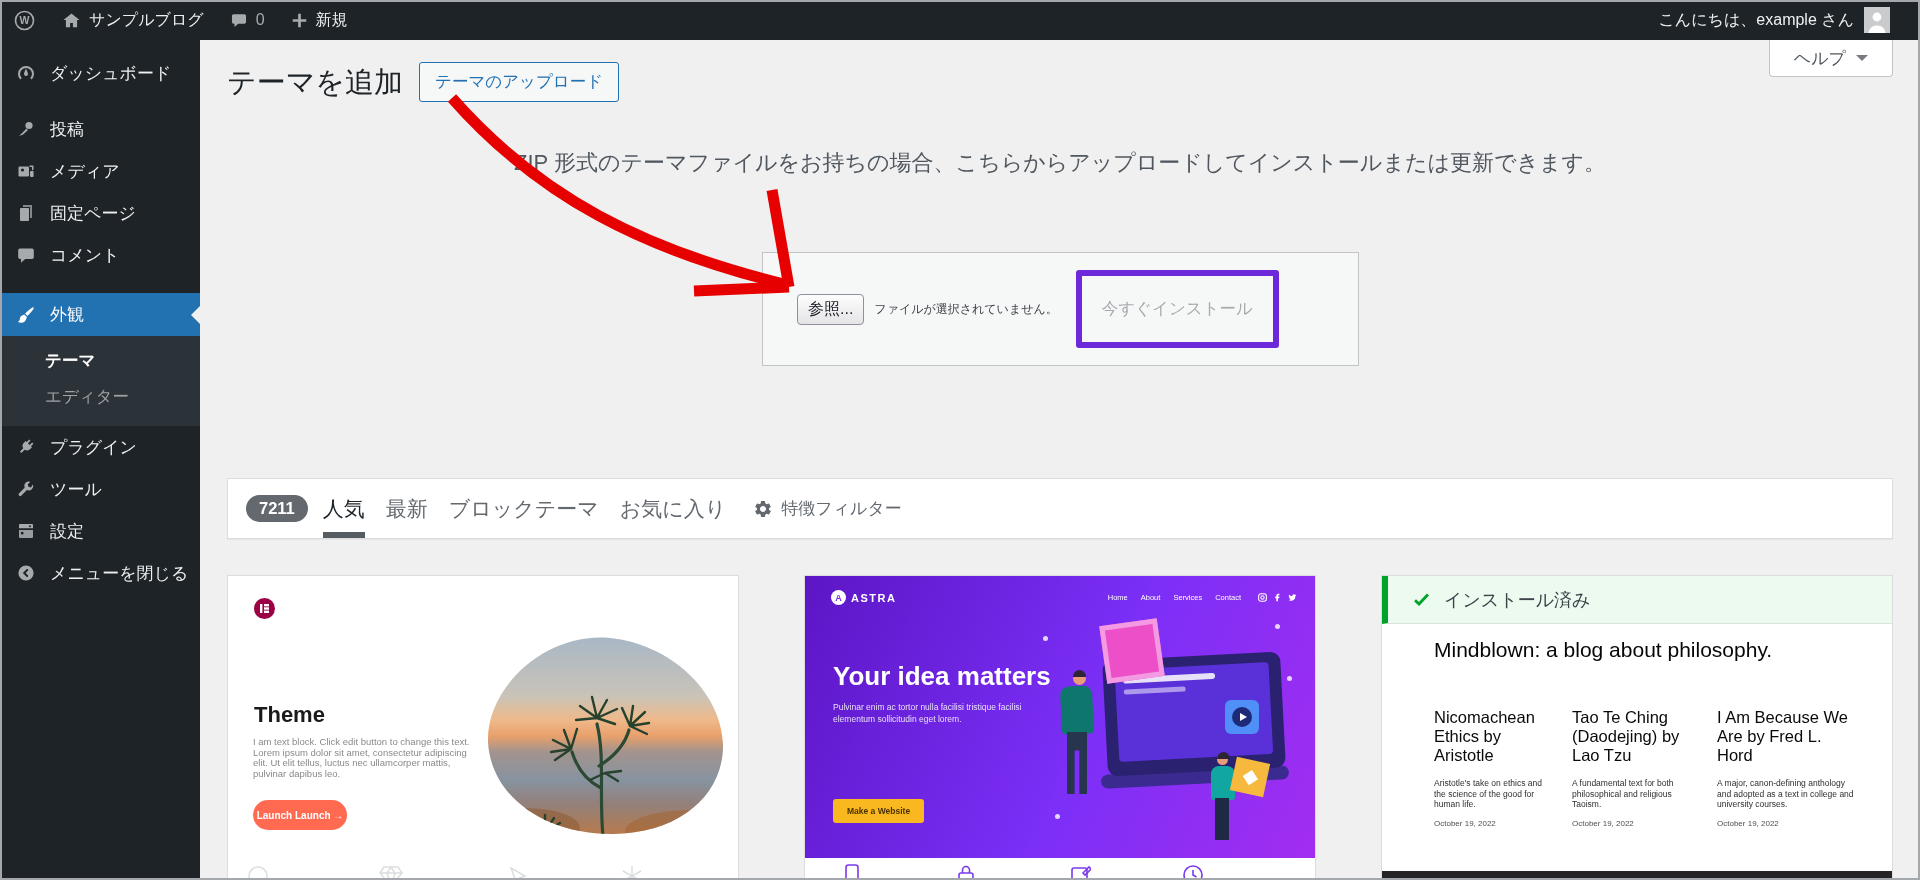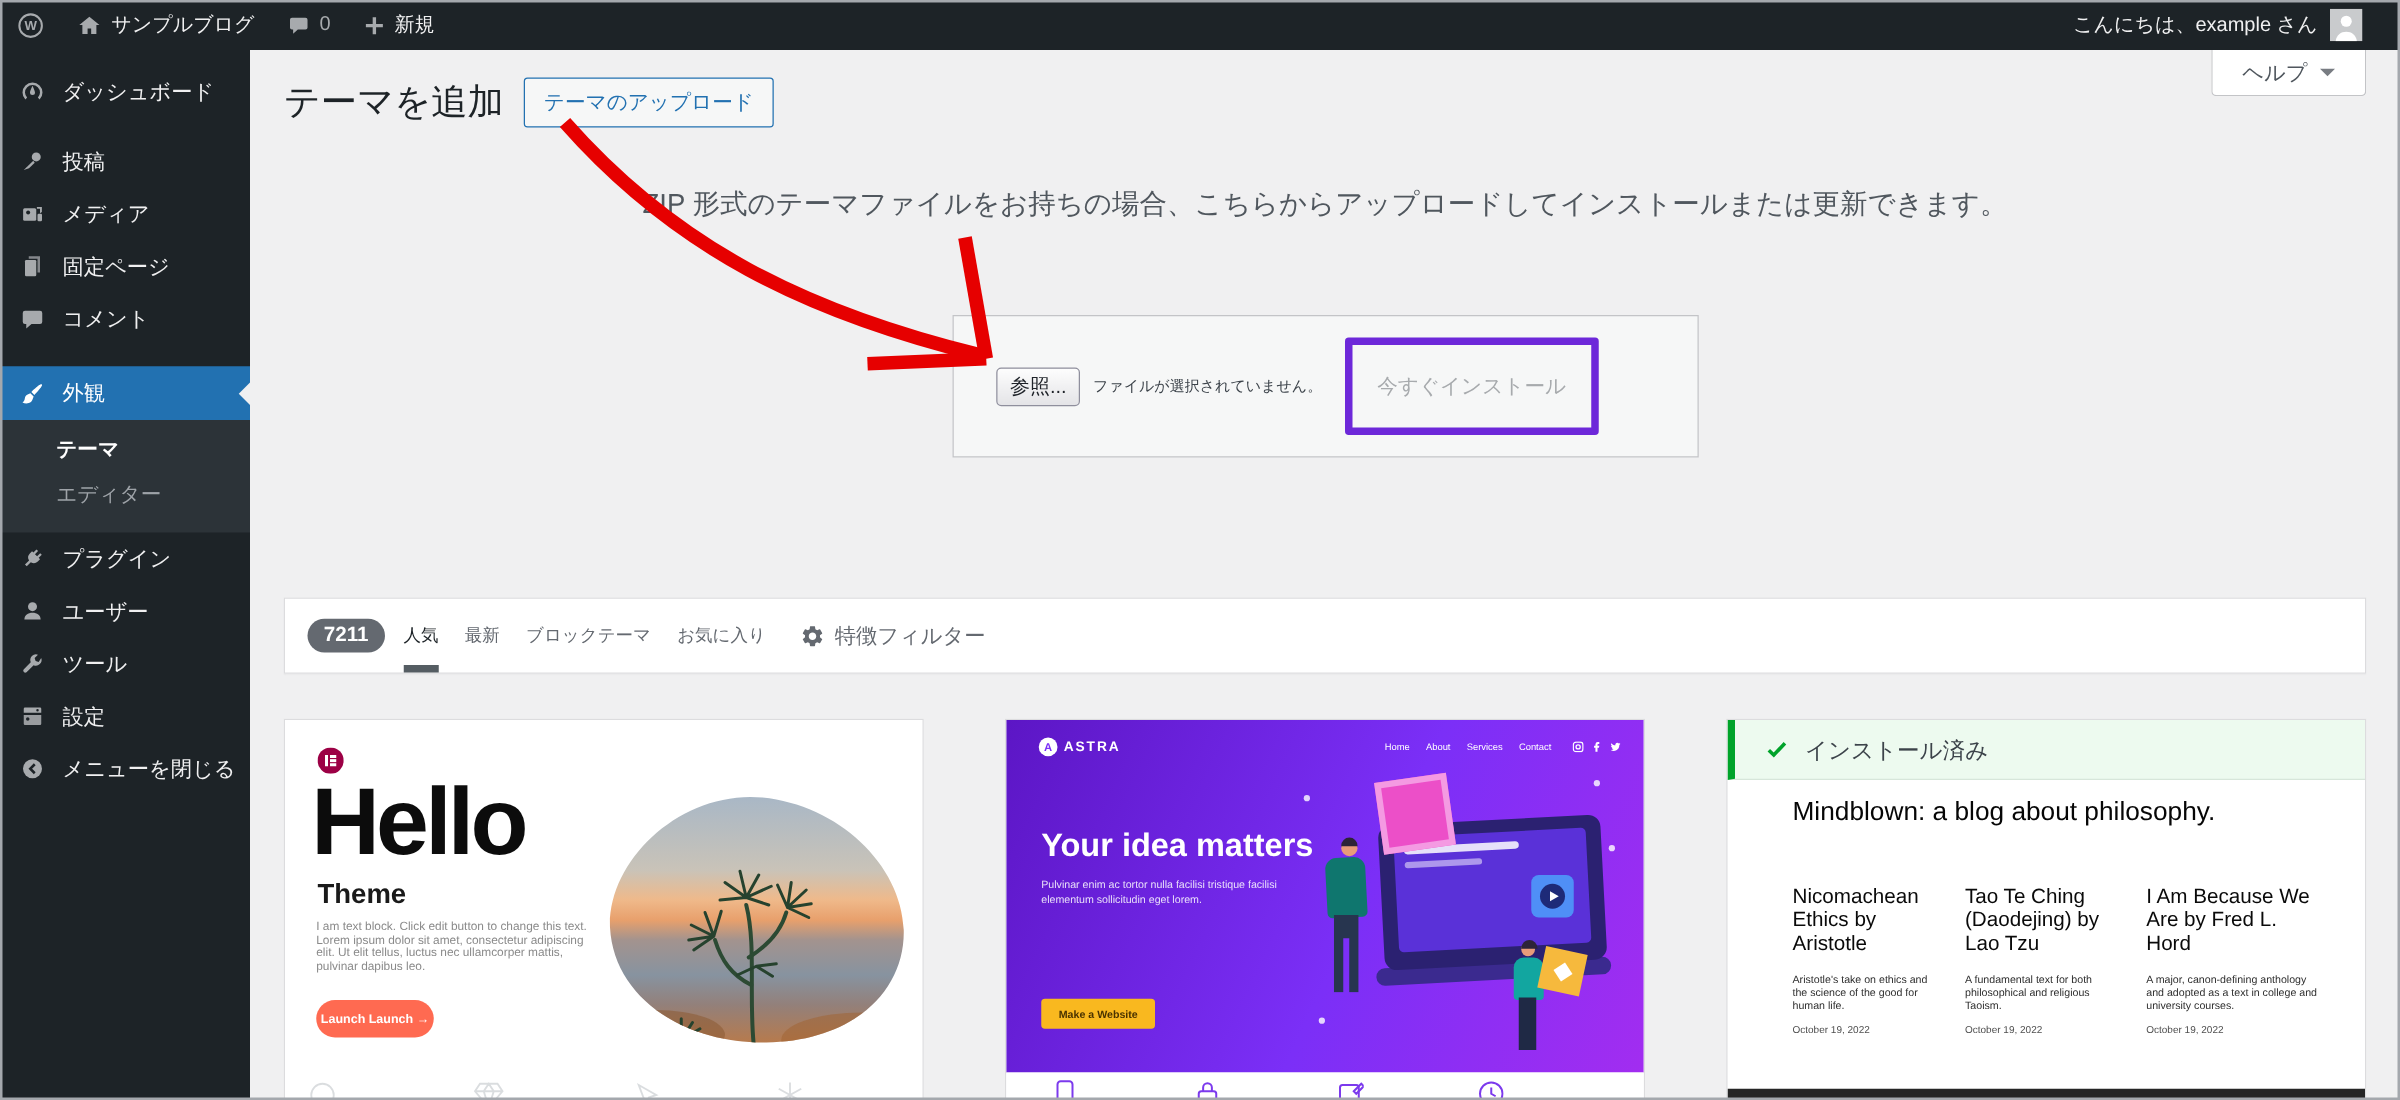"ユーザー" li.m-item { html: <li> <span> <svg> <circle></circle> <path></path> </svg> </span> <span>ユーザー</span> </li> -> none }
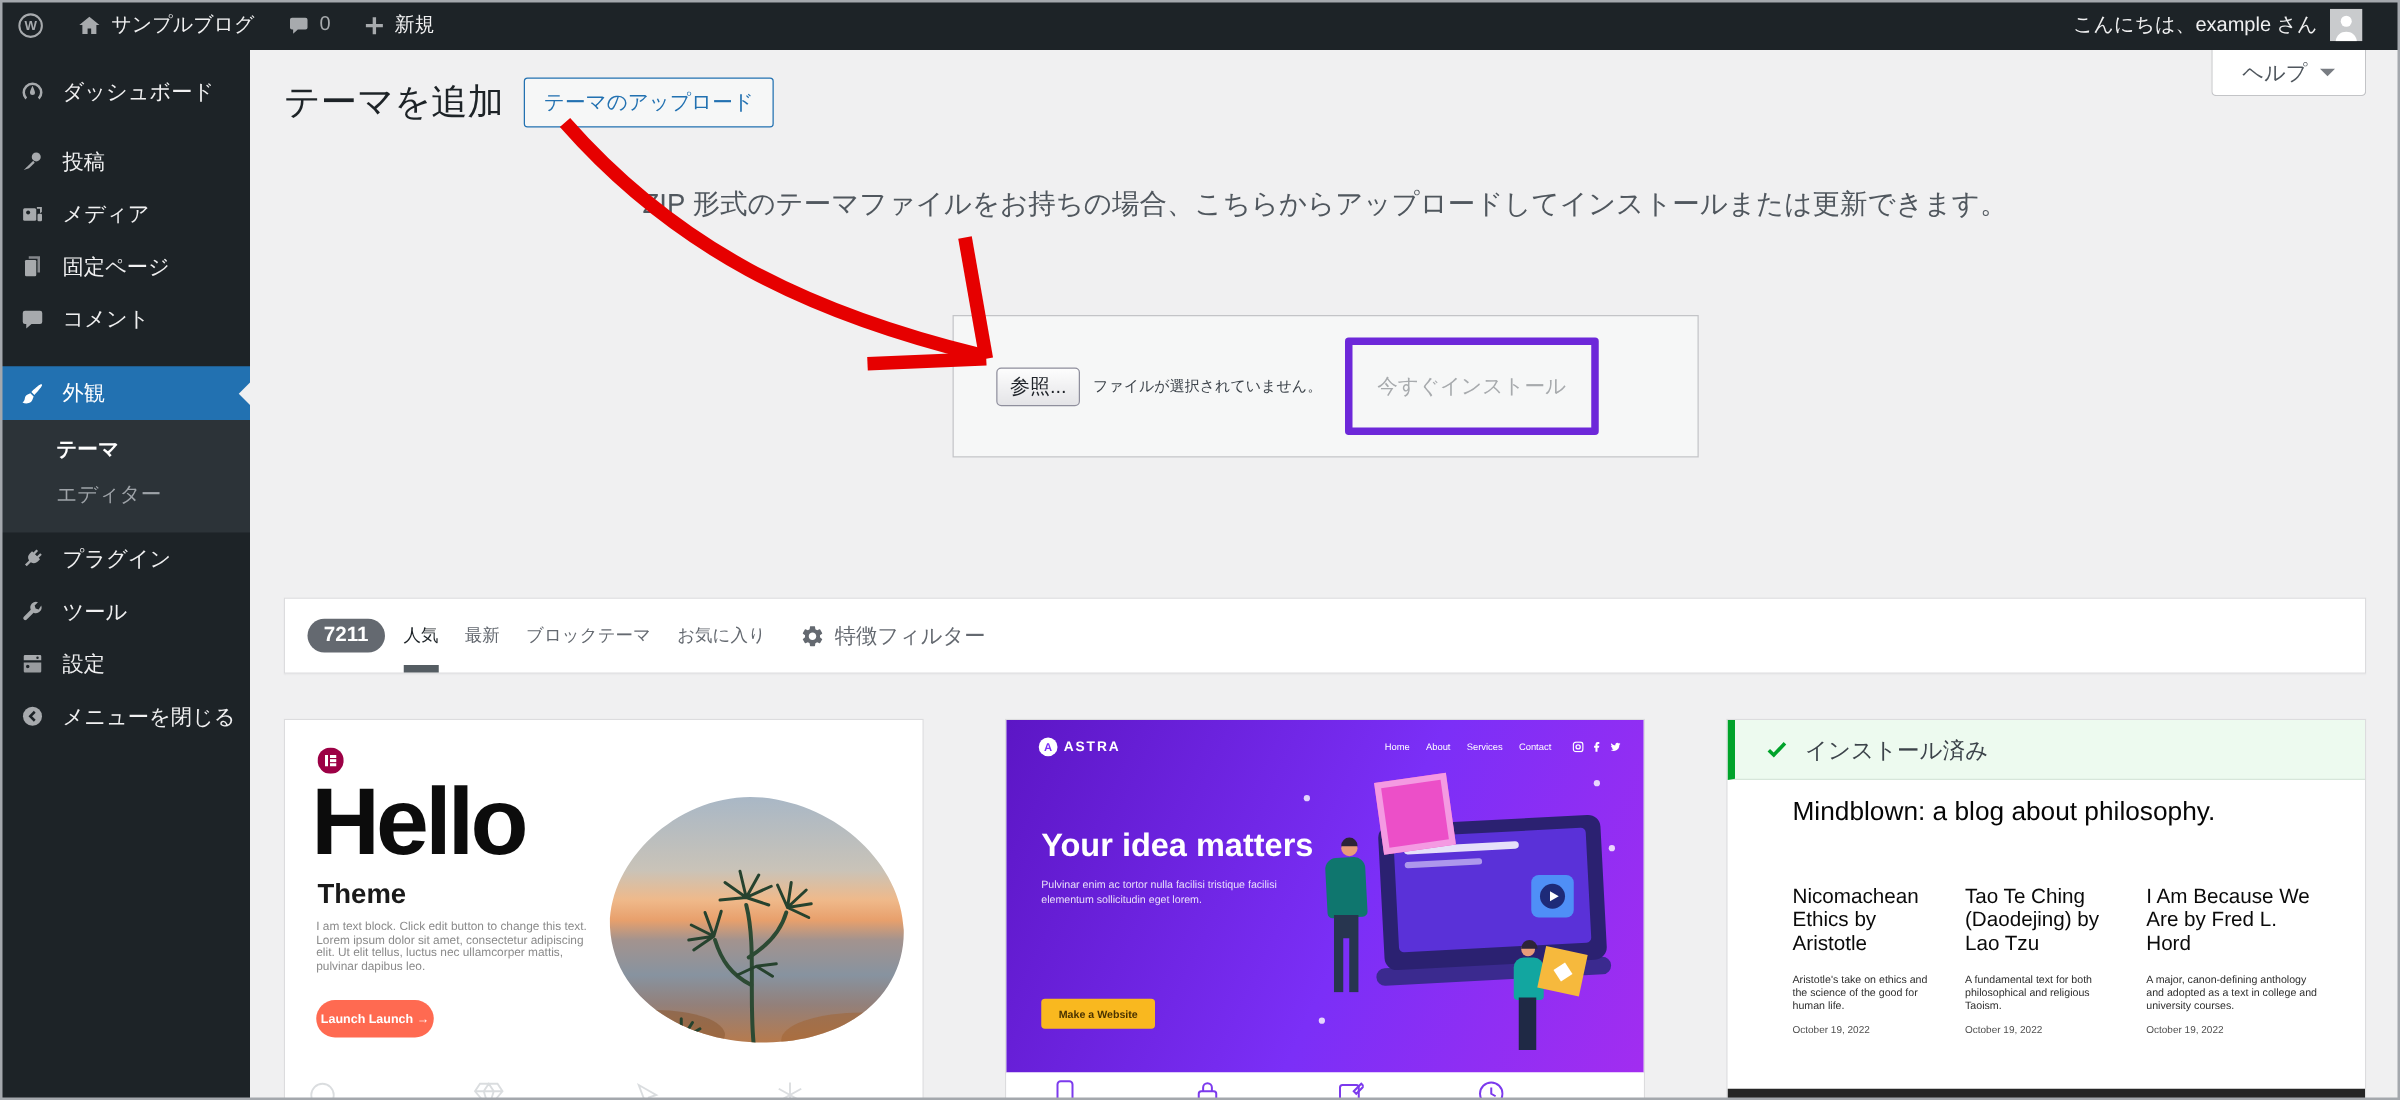"人気" .f-tab { font-size: 14px -> 21px }
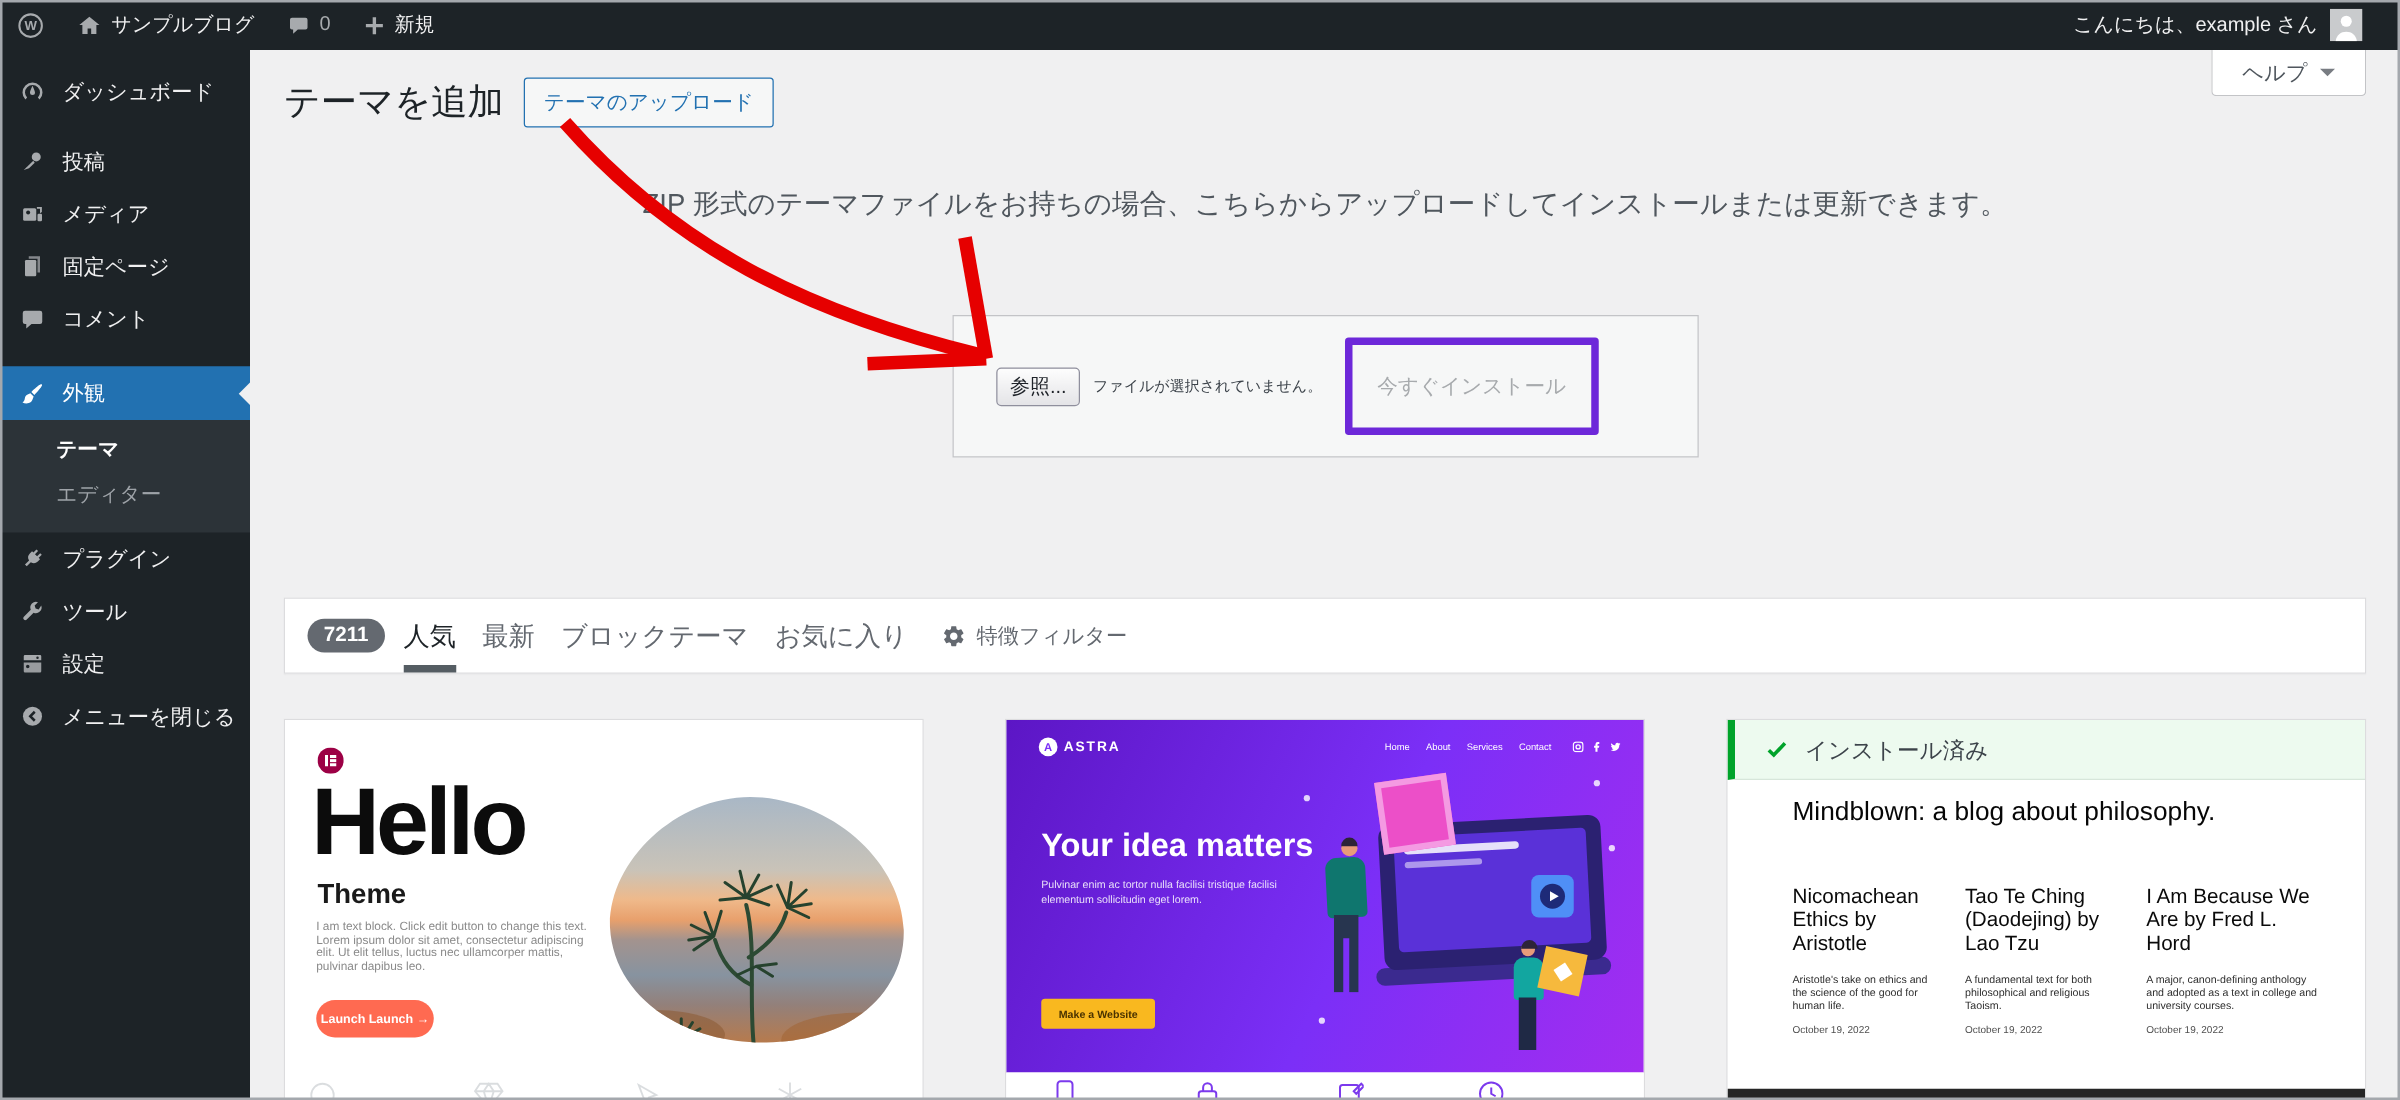"Hello" div.hello-title { html: <div>Hello</div> -> none }
